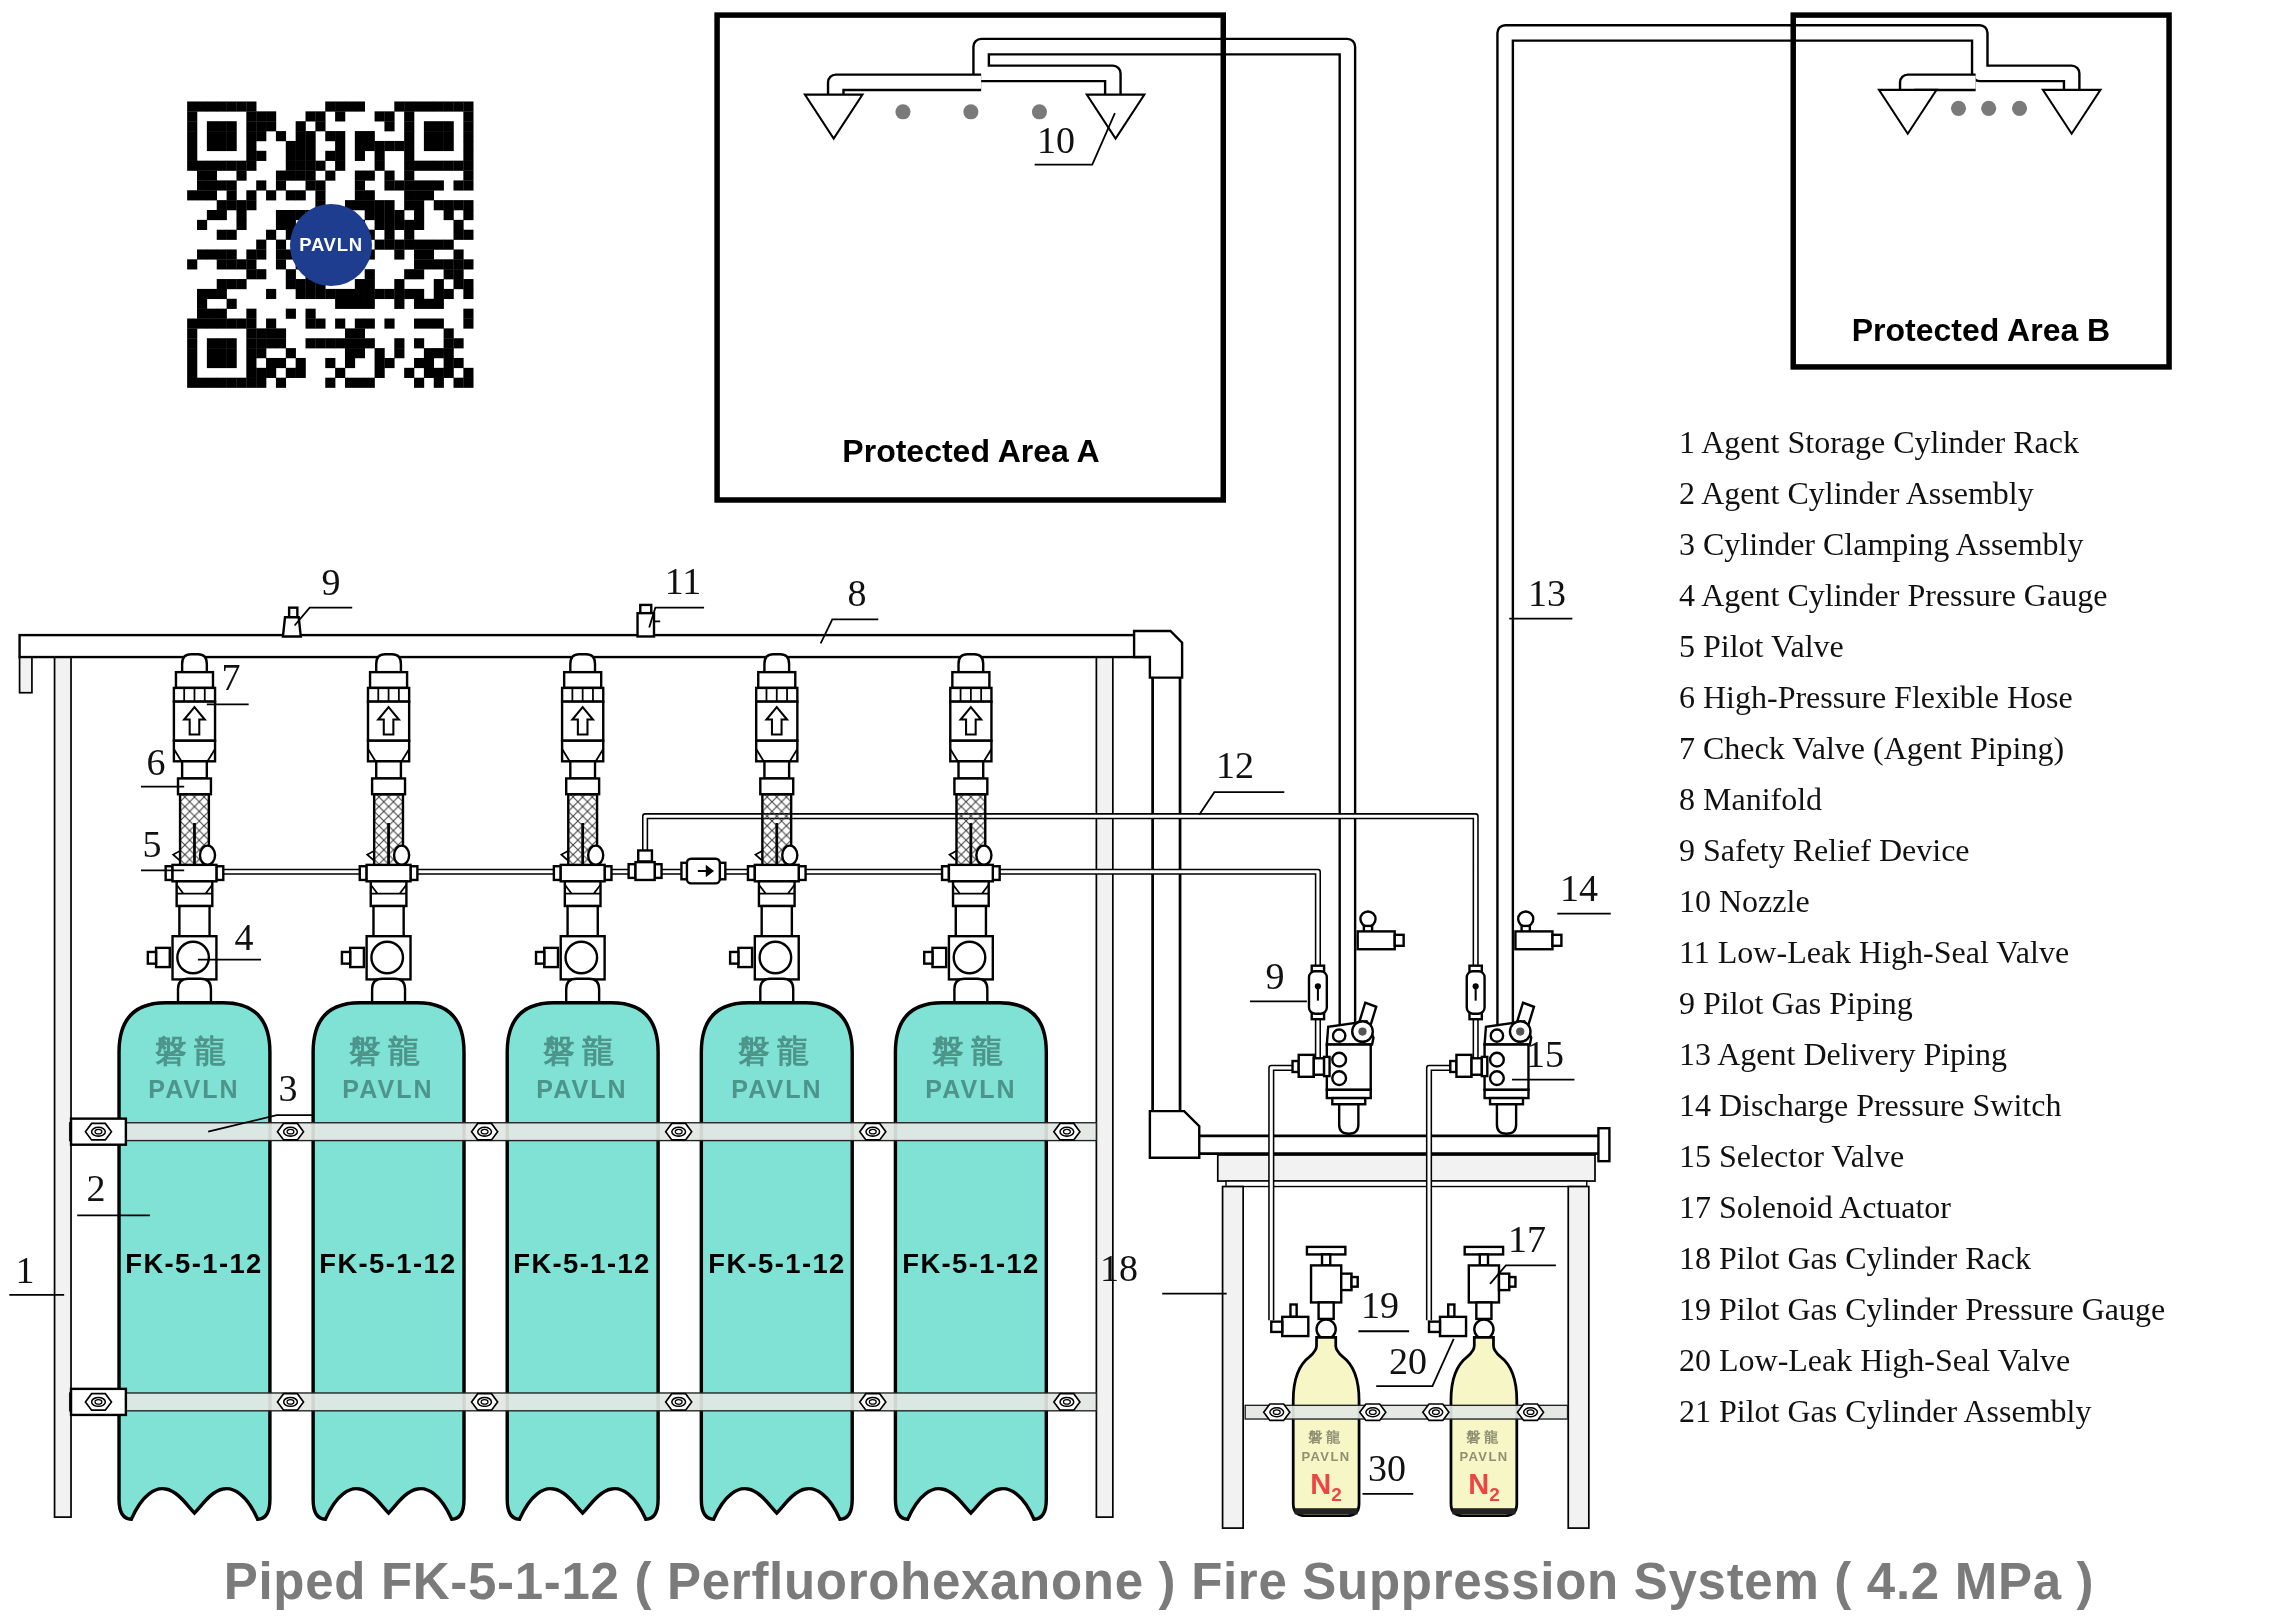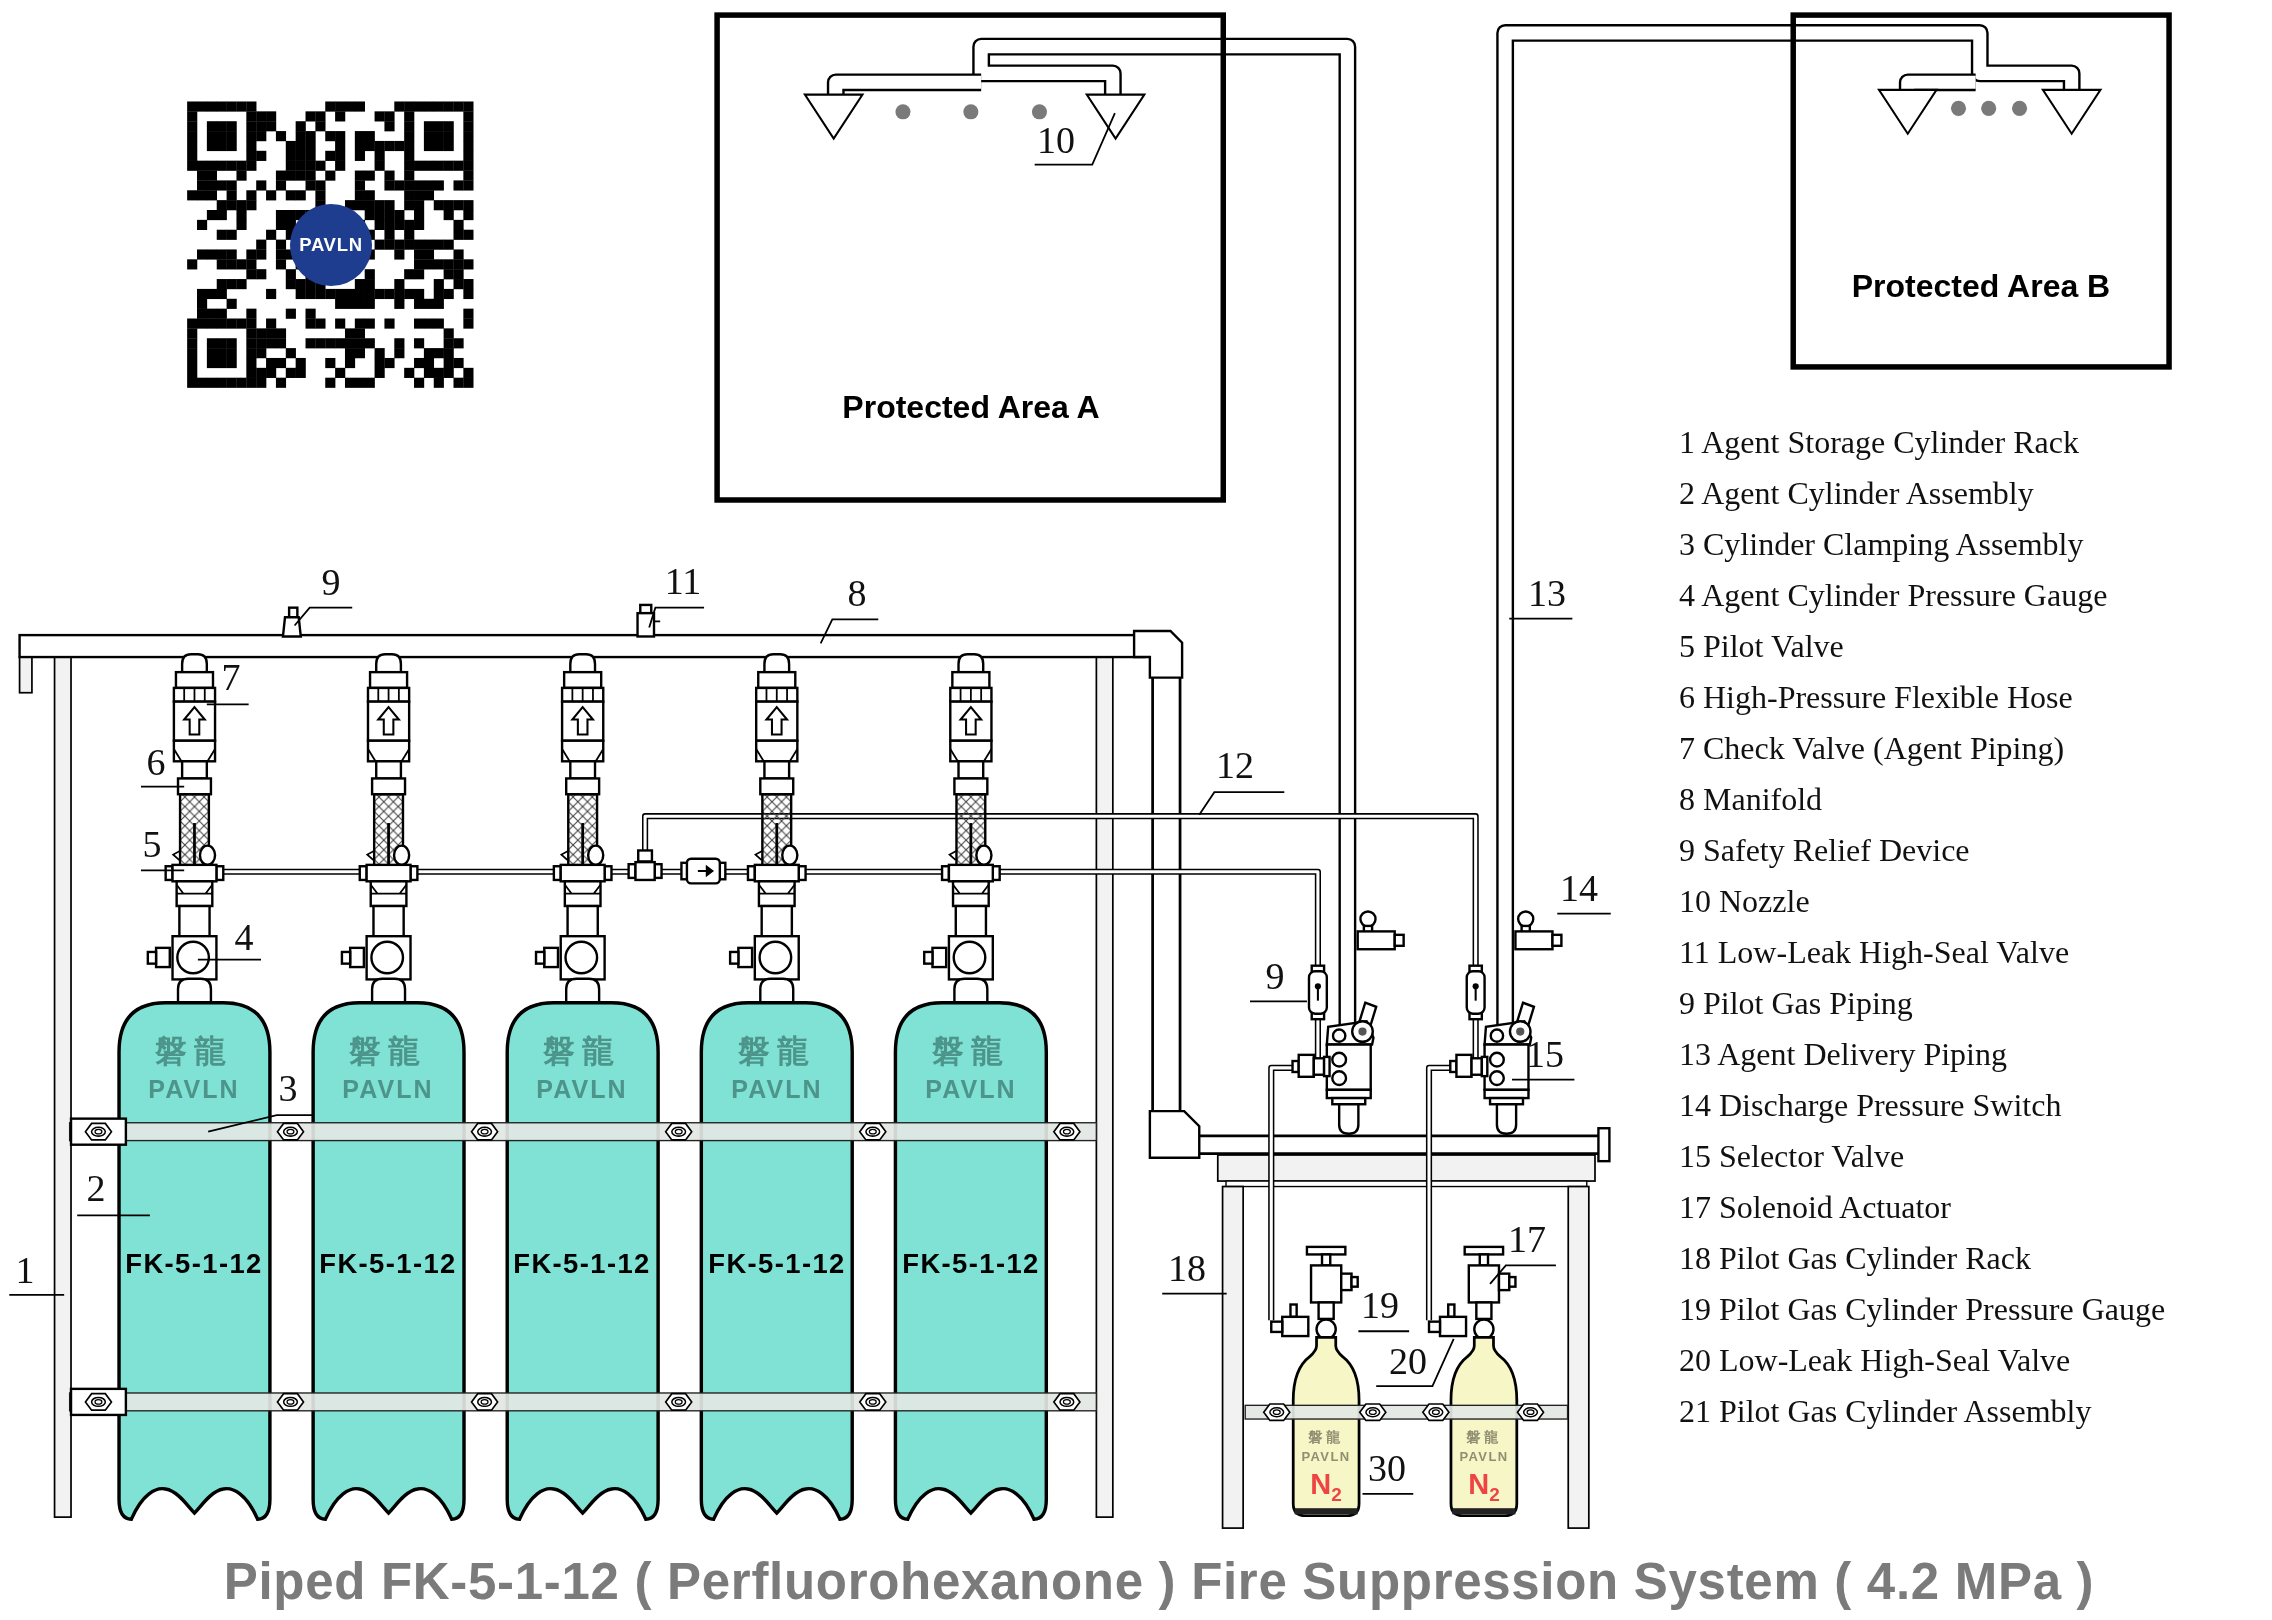"Protected Area B" .areaName { margin-top: none -> 44px }
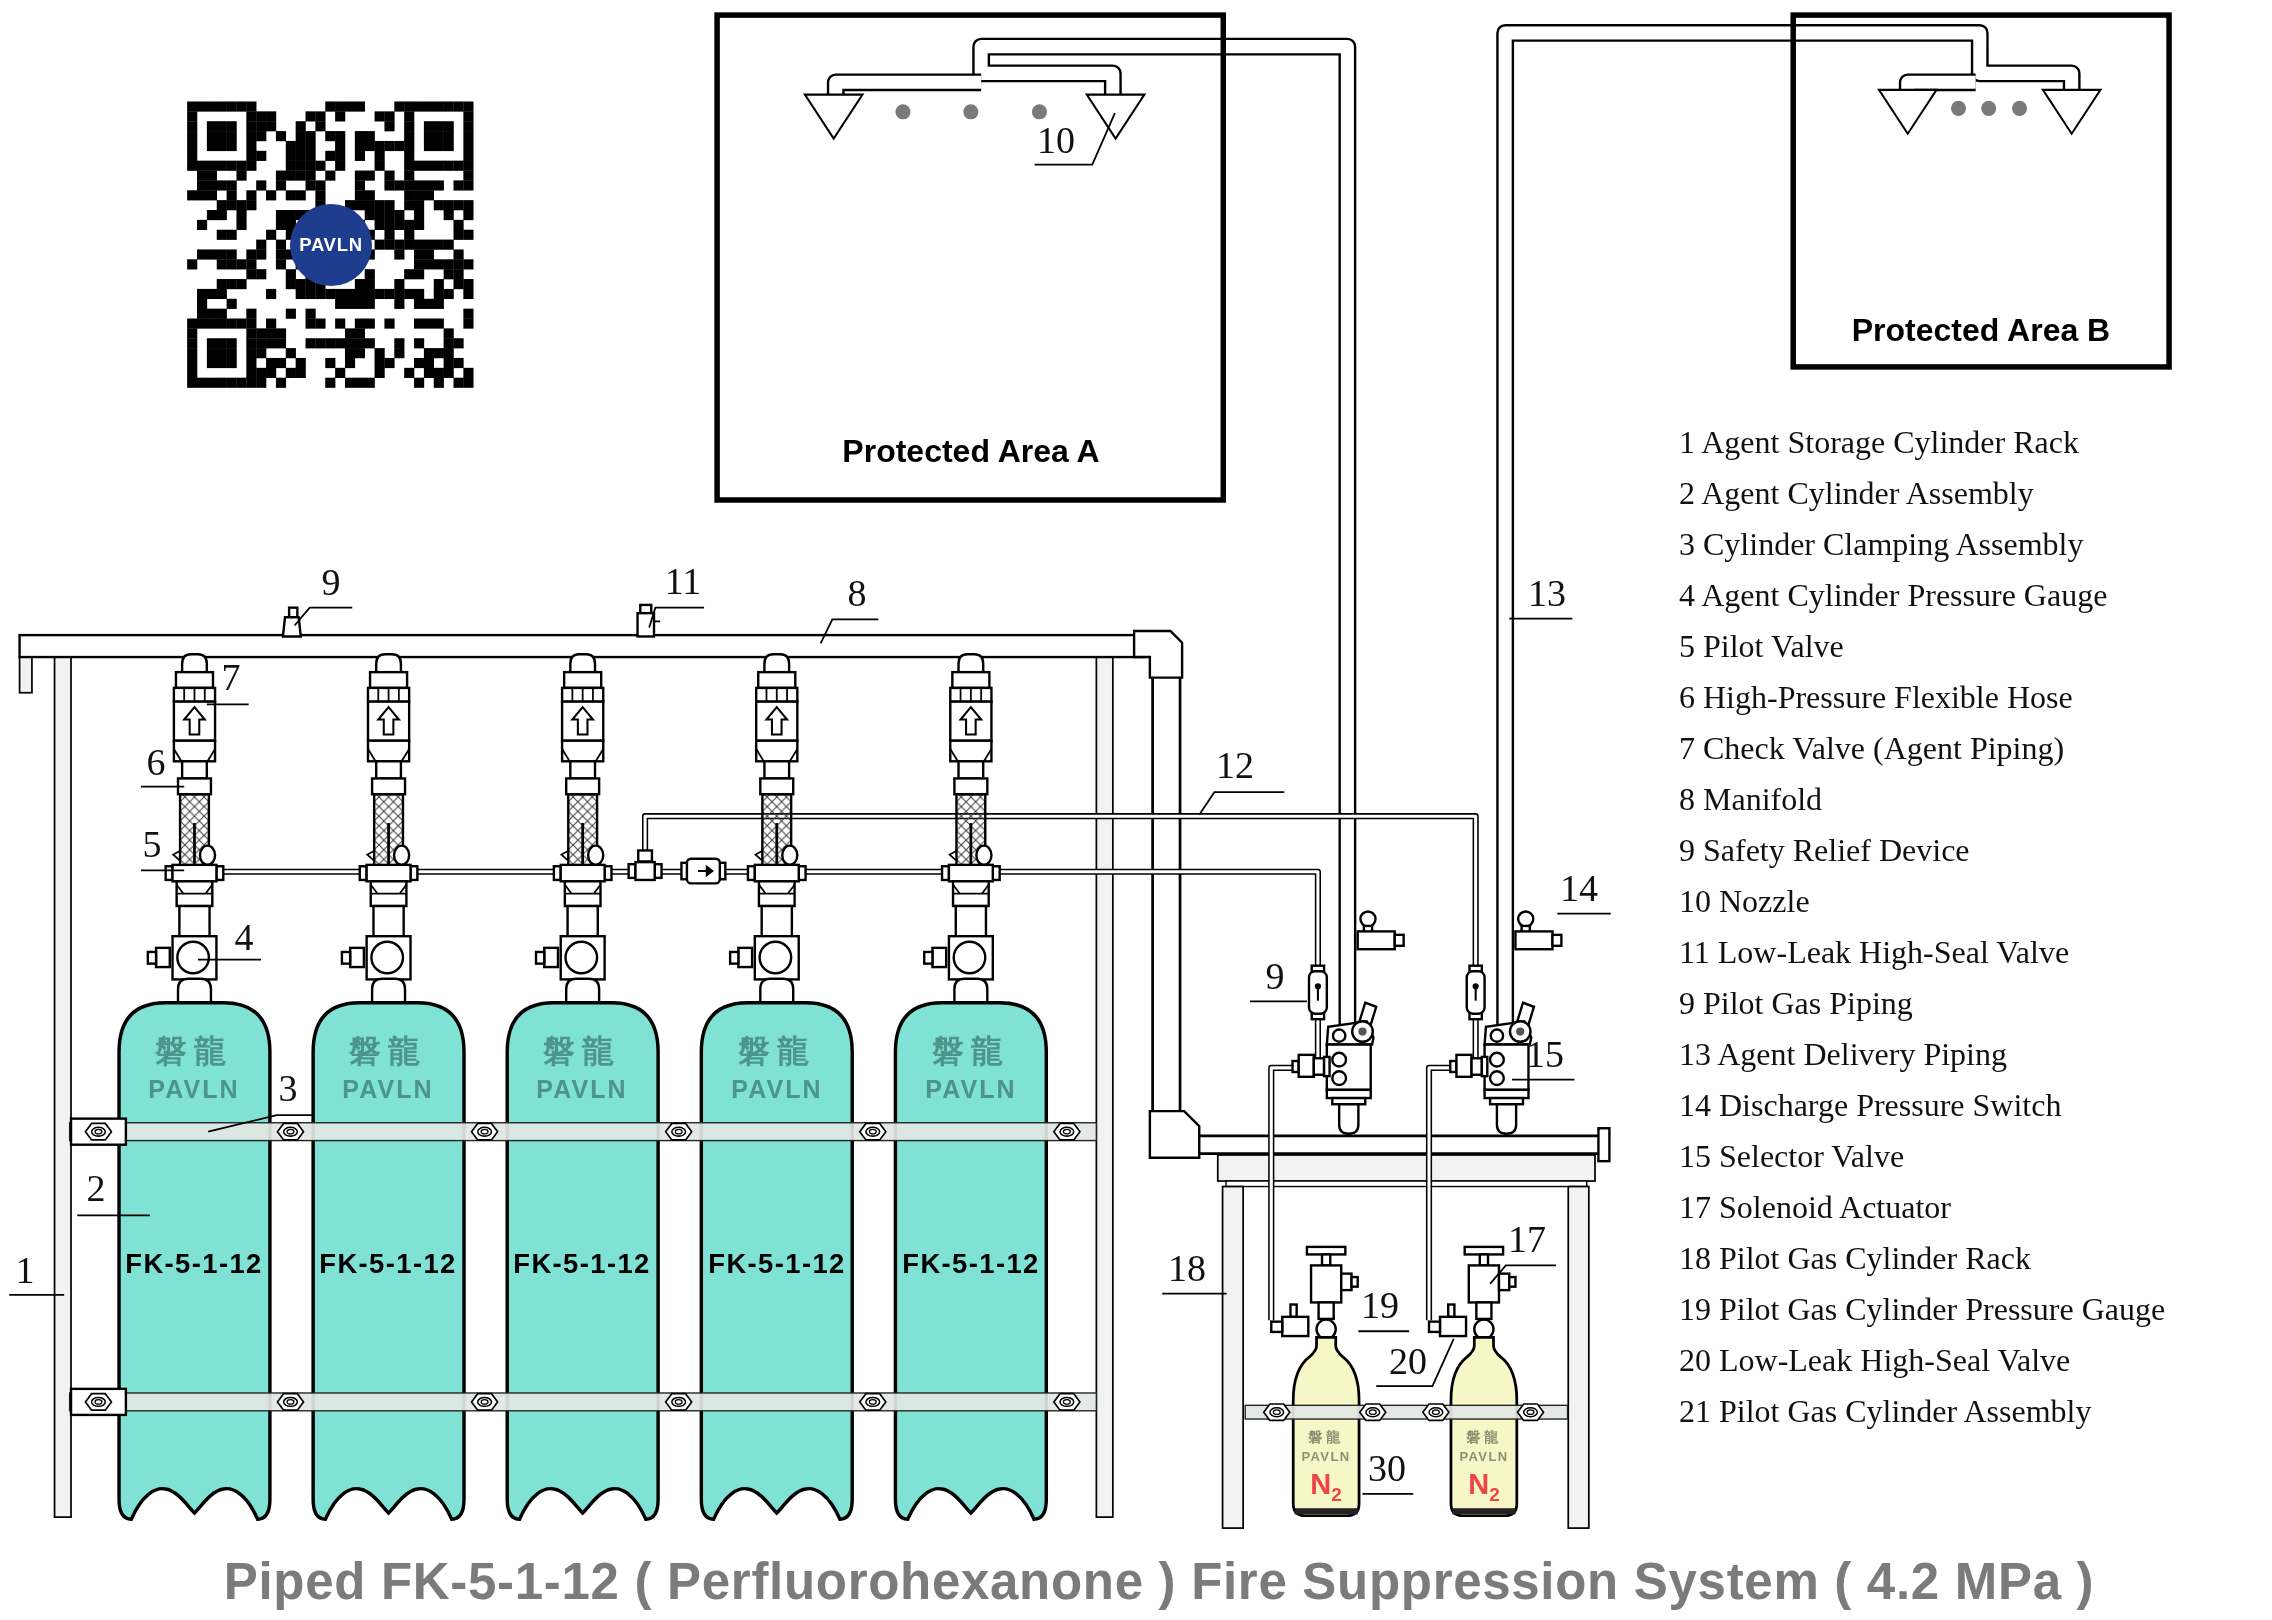"18" div.co { left: 1187px -> 1119px }
